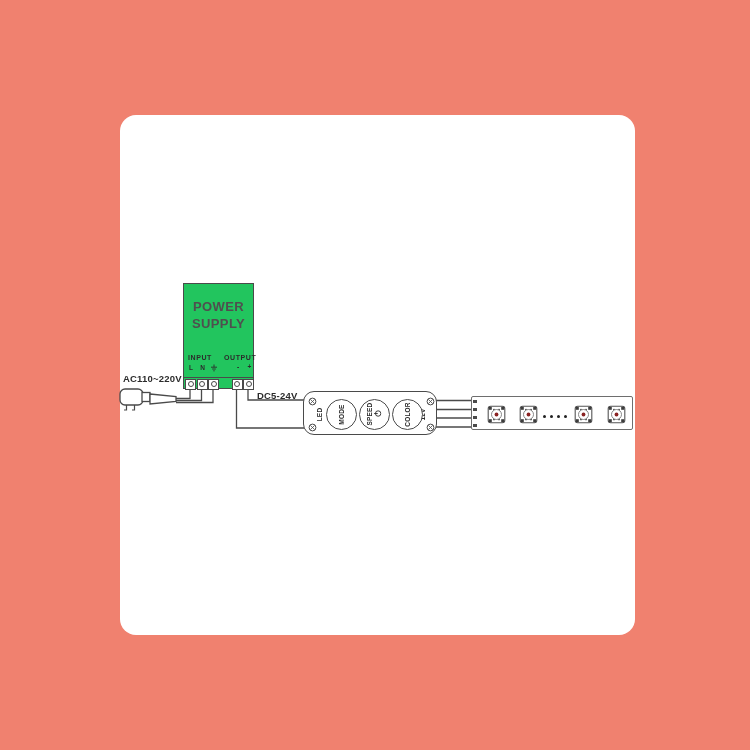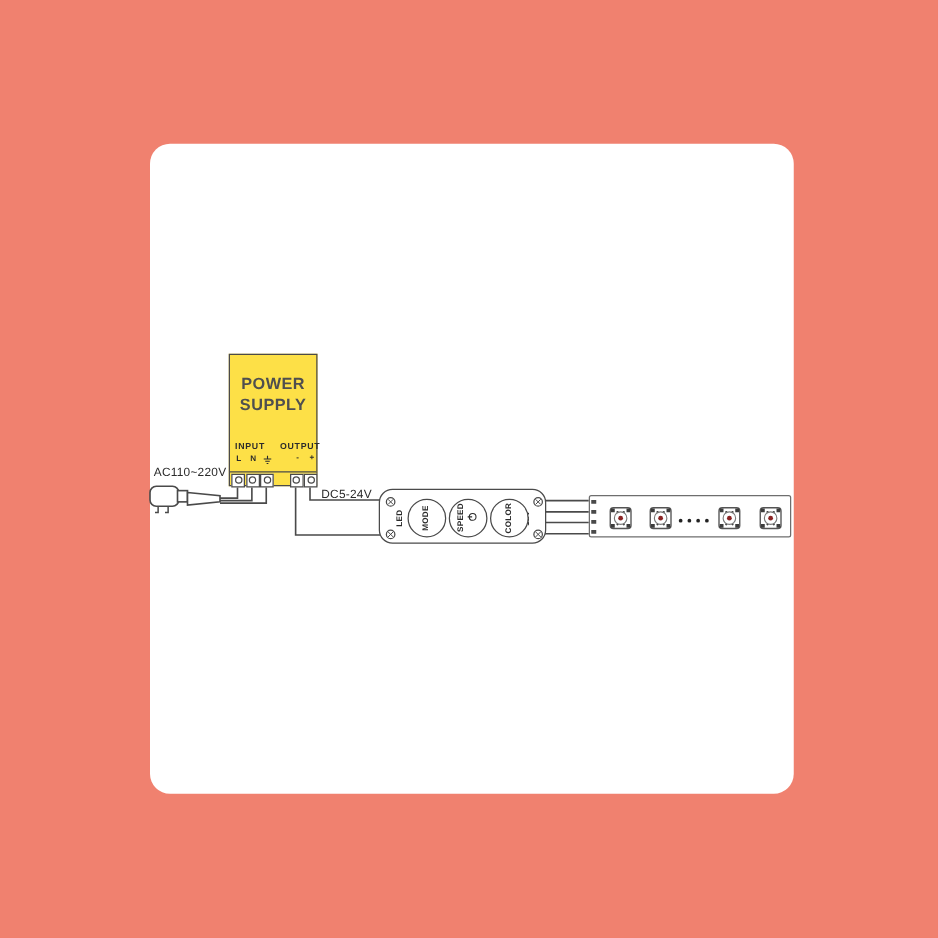"POWER" .psu { background: #fde047 -> #22c55e }
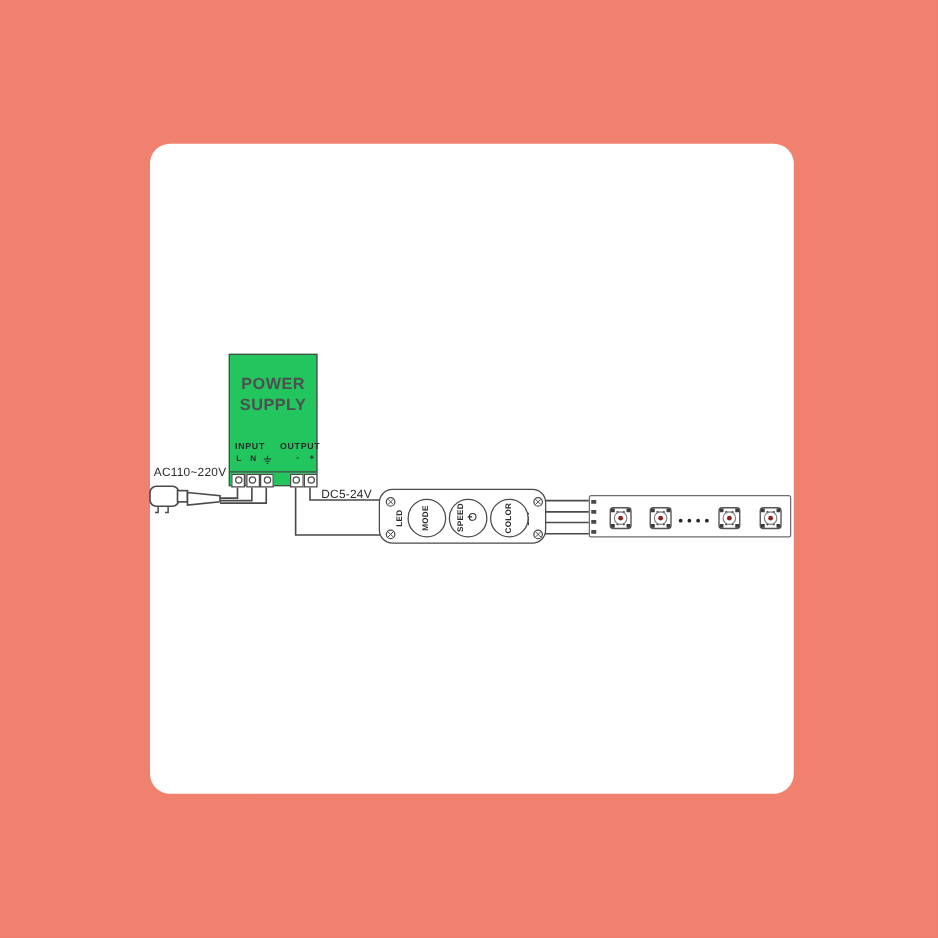"AC110~220V" .volt-label { font-weight: normal -> bold }
